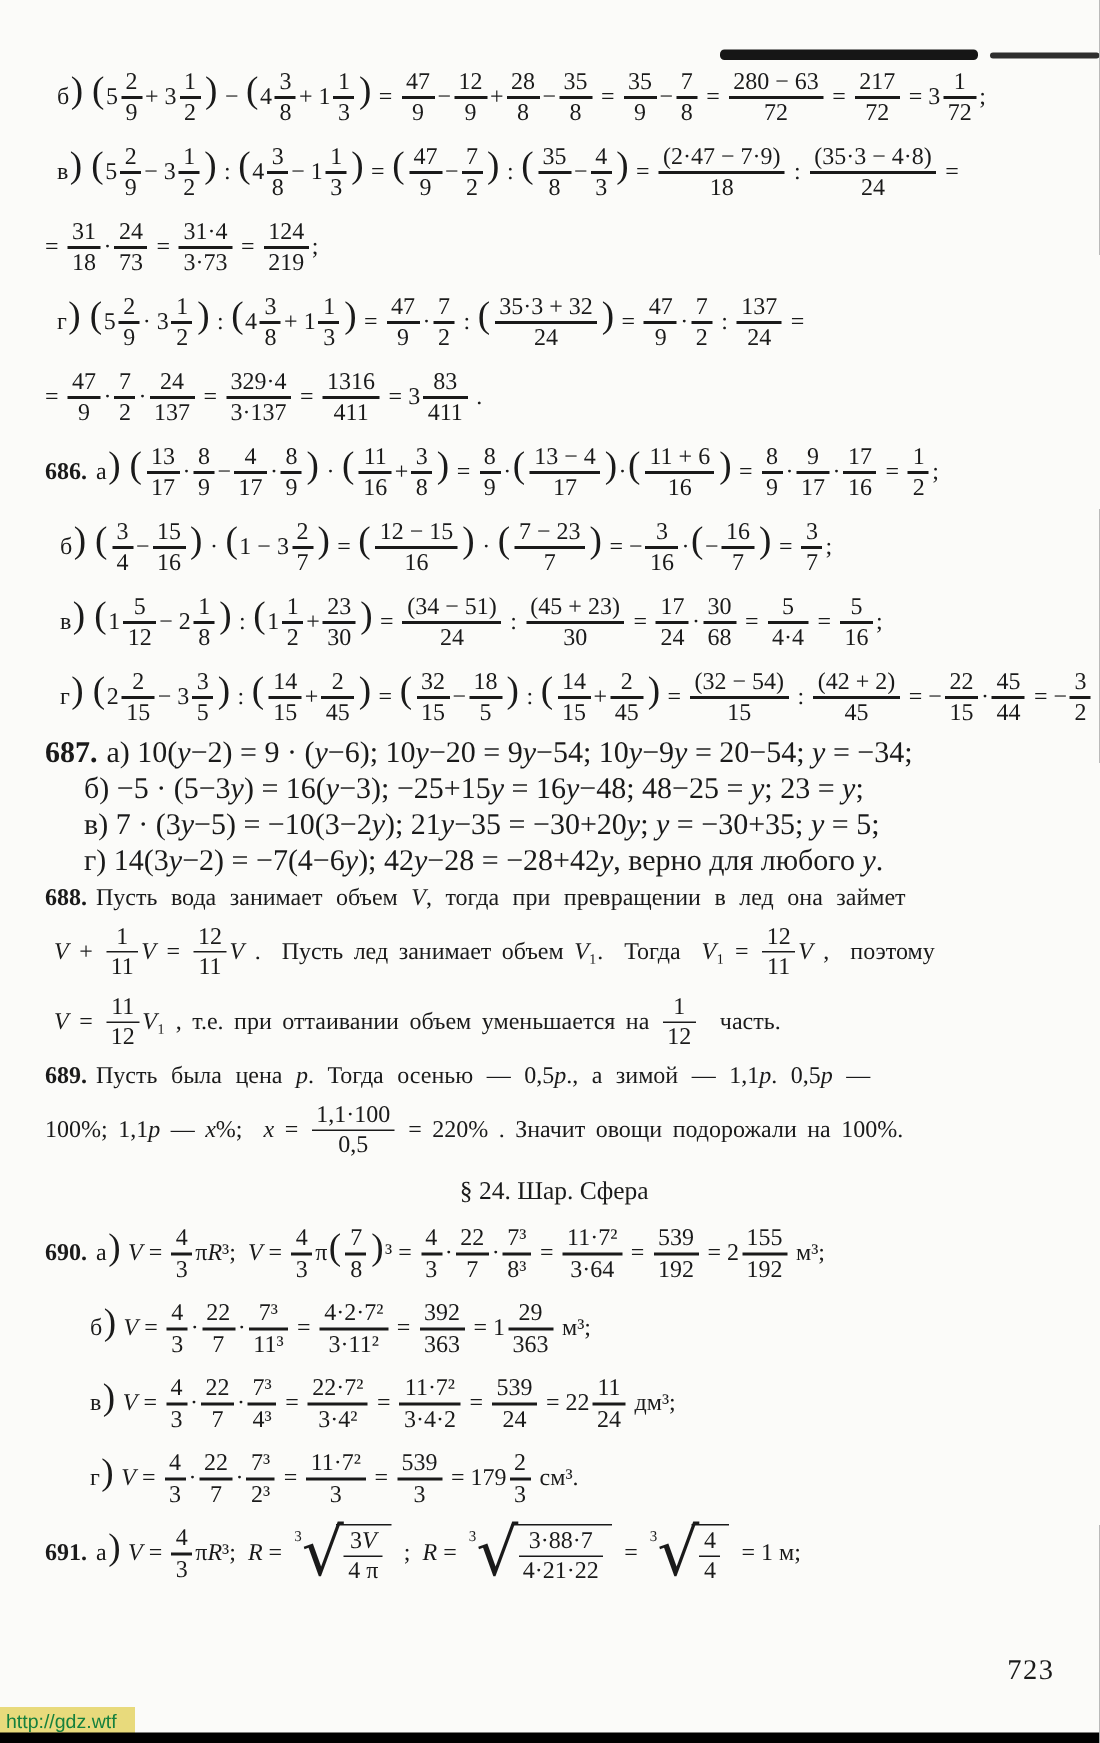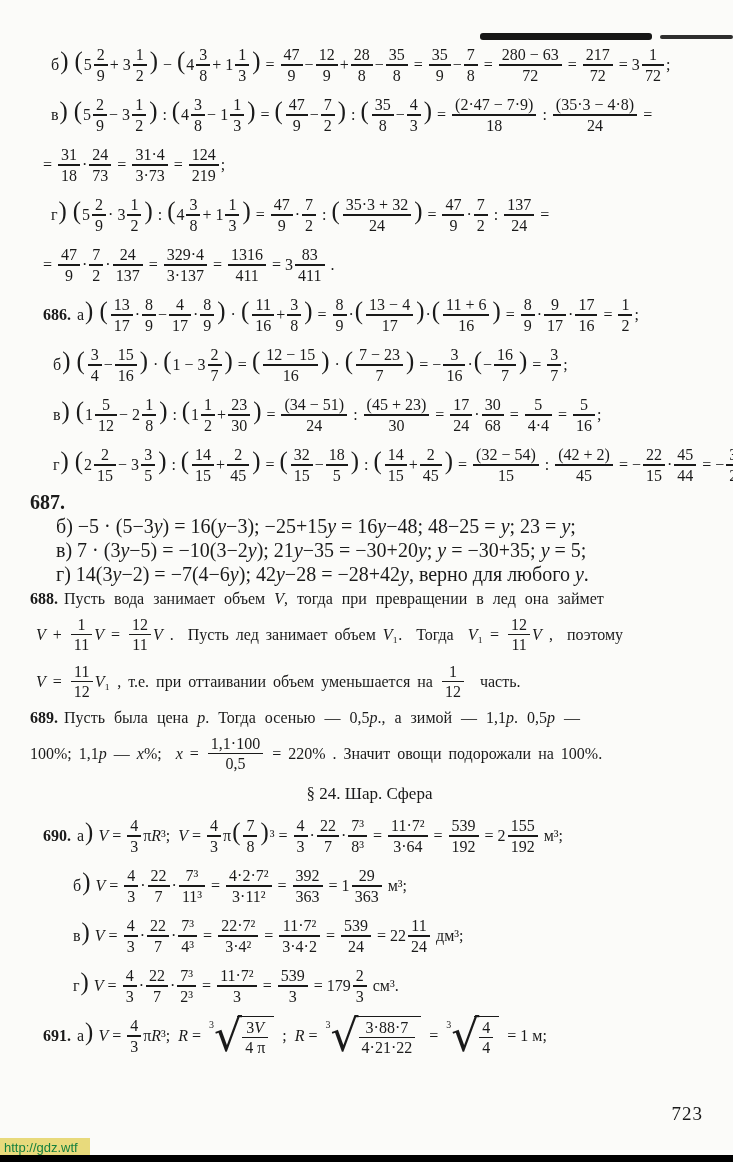"б) (5" .line.m { margin-left: 13px -> none }
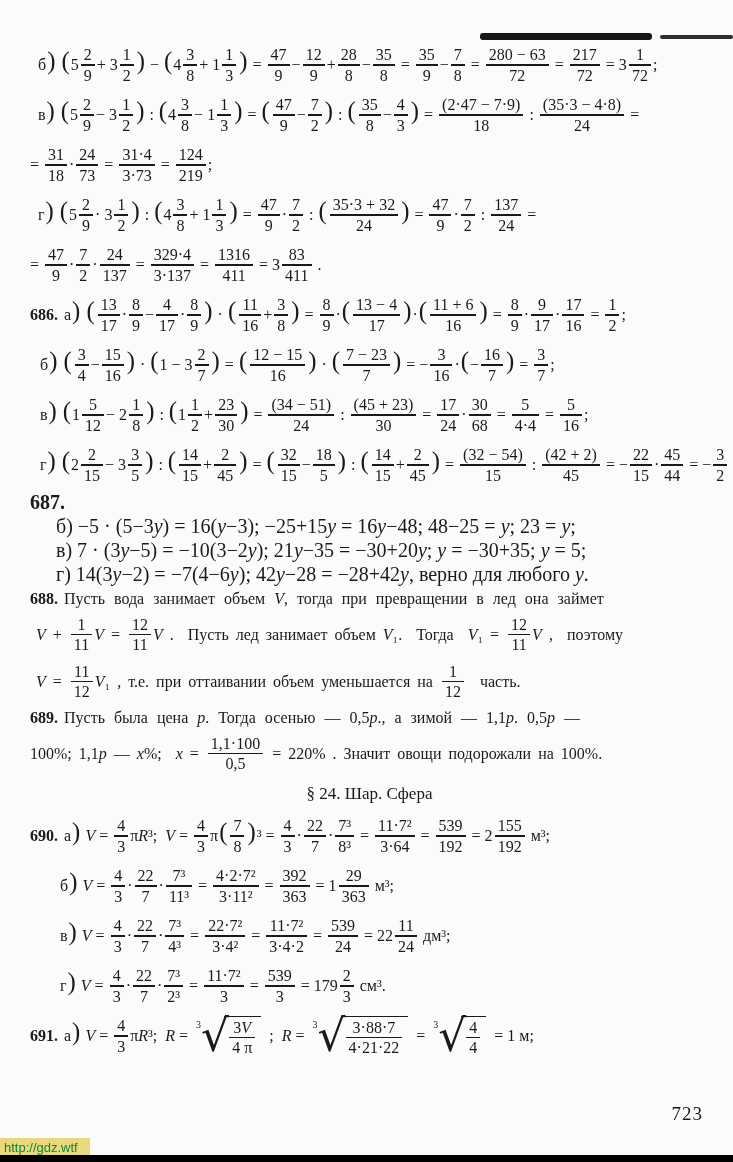"а) 10(y−2) = 9 ·" span.txt { html: none -> <span>а) 10(<i>y</i>−2) = 9 · (<i>y</i>−6); 10<i>y</i>−20 = 9<i>y</i>−54; 10<i>y</i>−9<i>y</i> = 20−54; <i>y</i> = −34;</span> }
